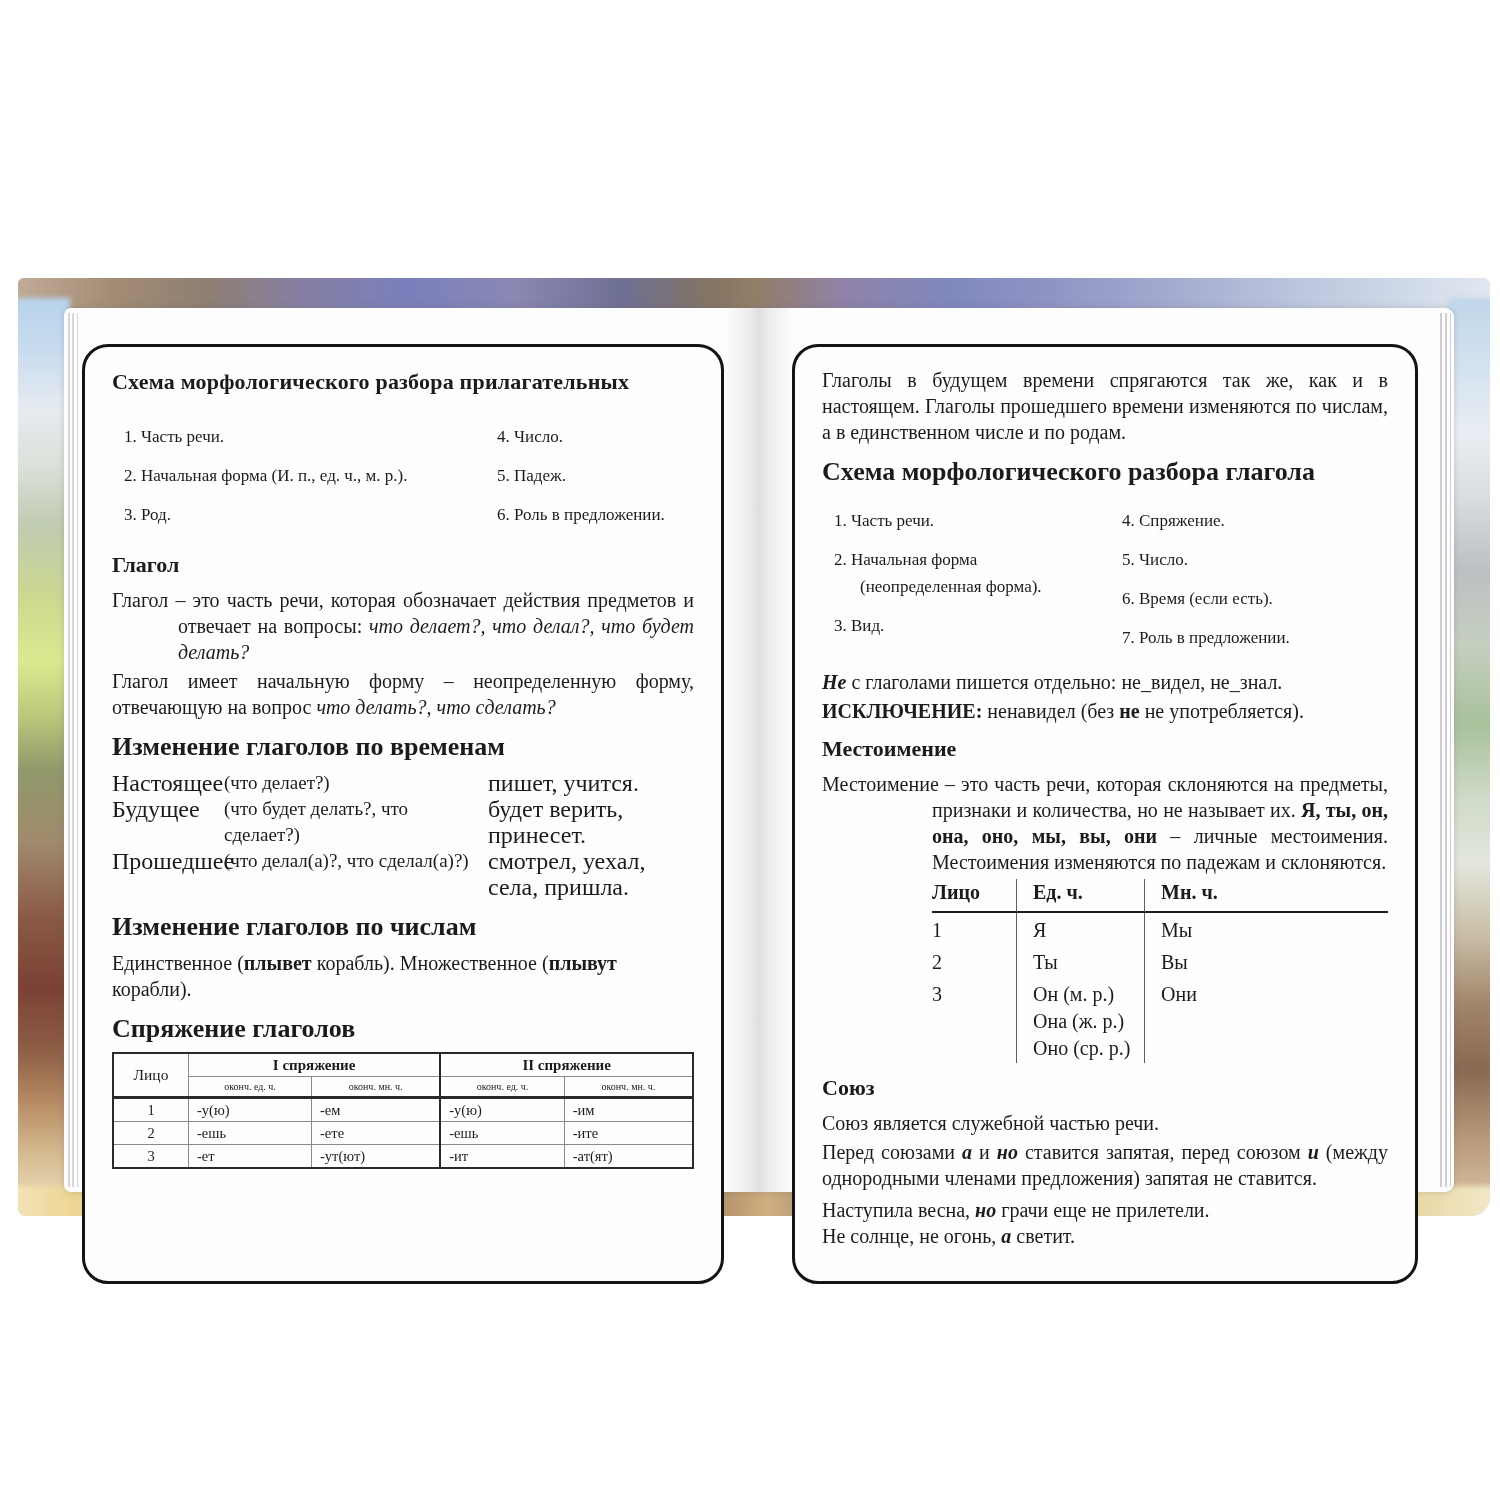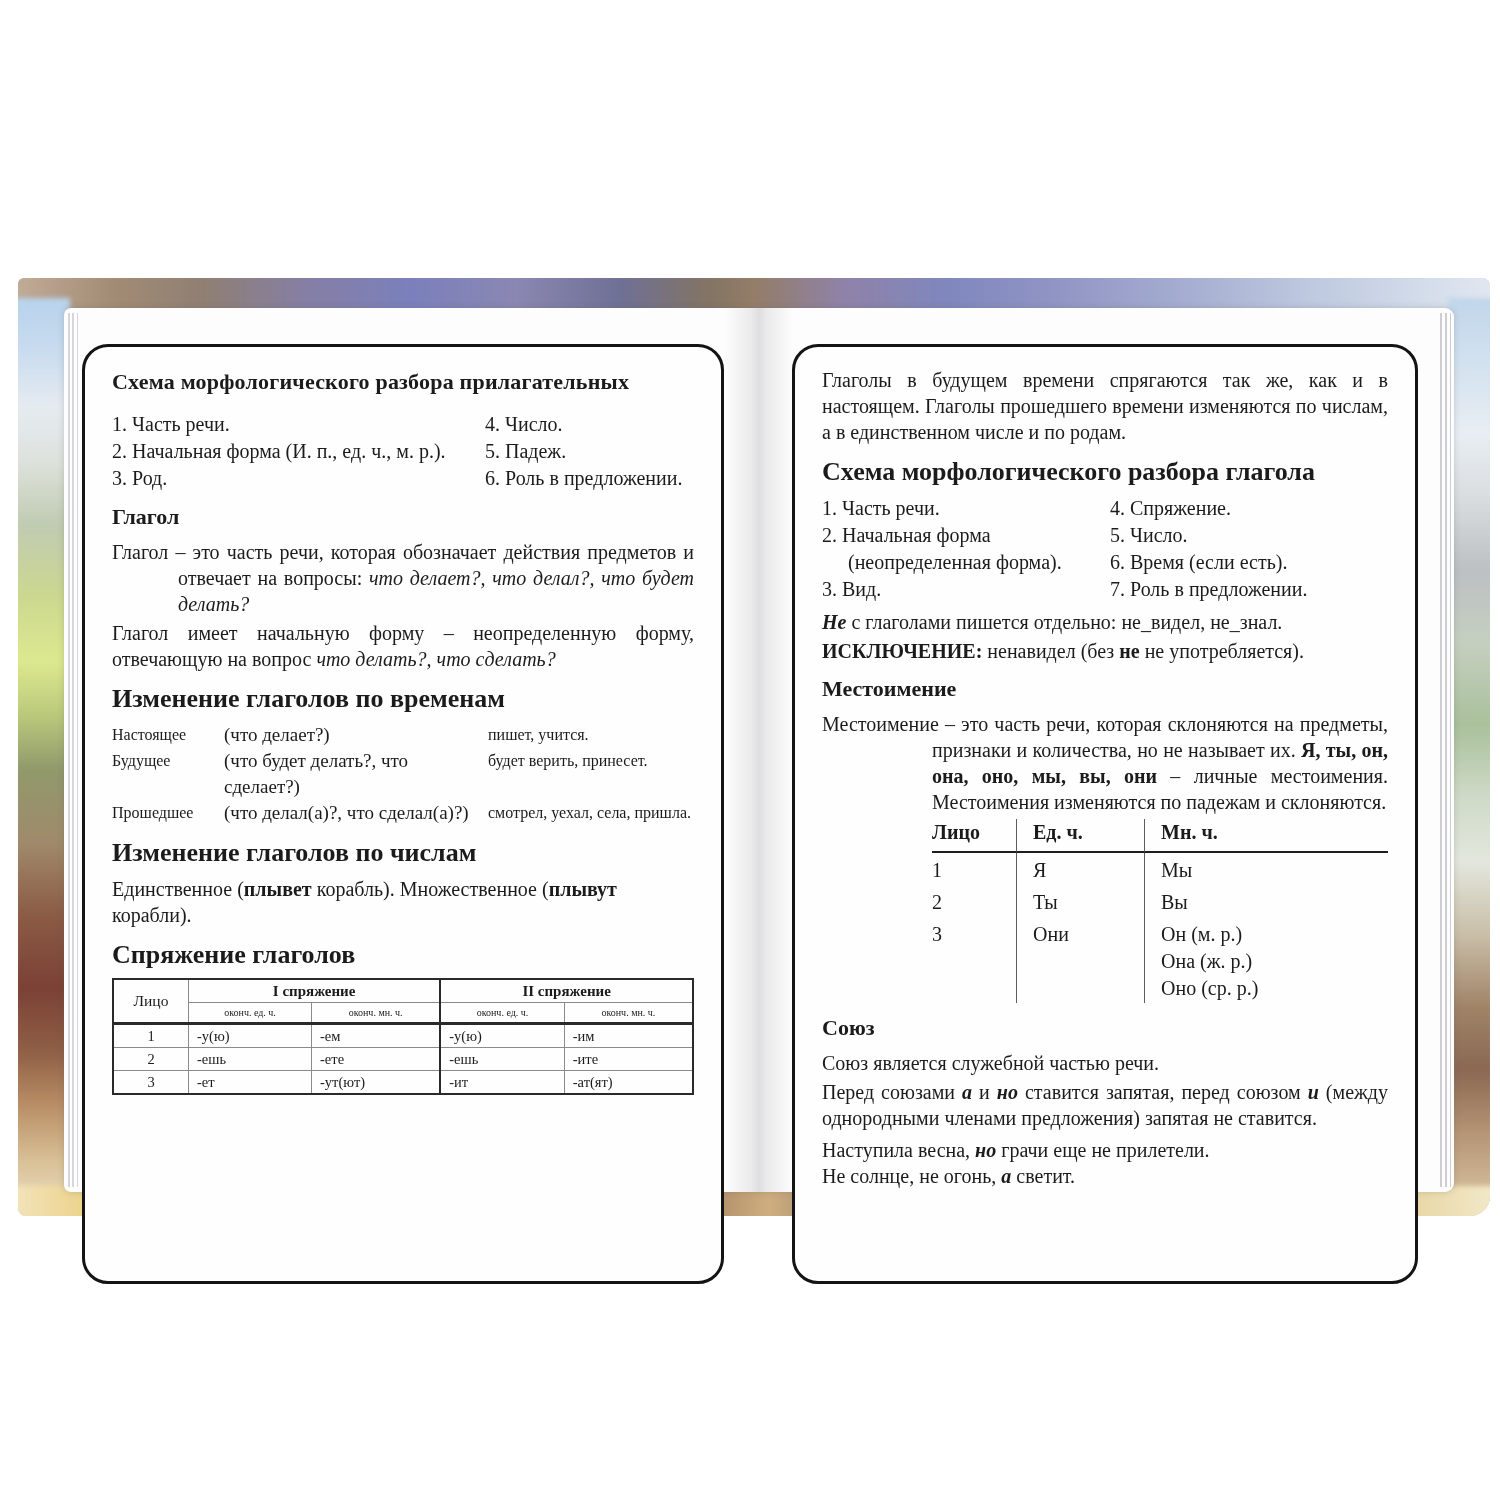"1. Часть речи." .li { font-size: 20px -> 17px; margin: 0 -> 12px }
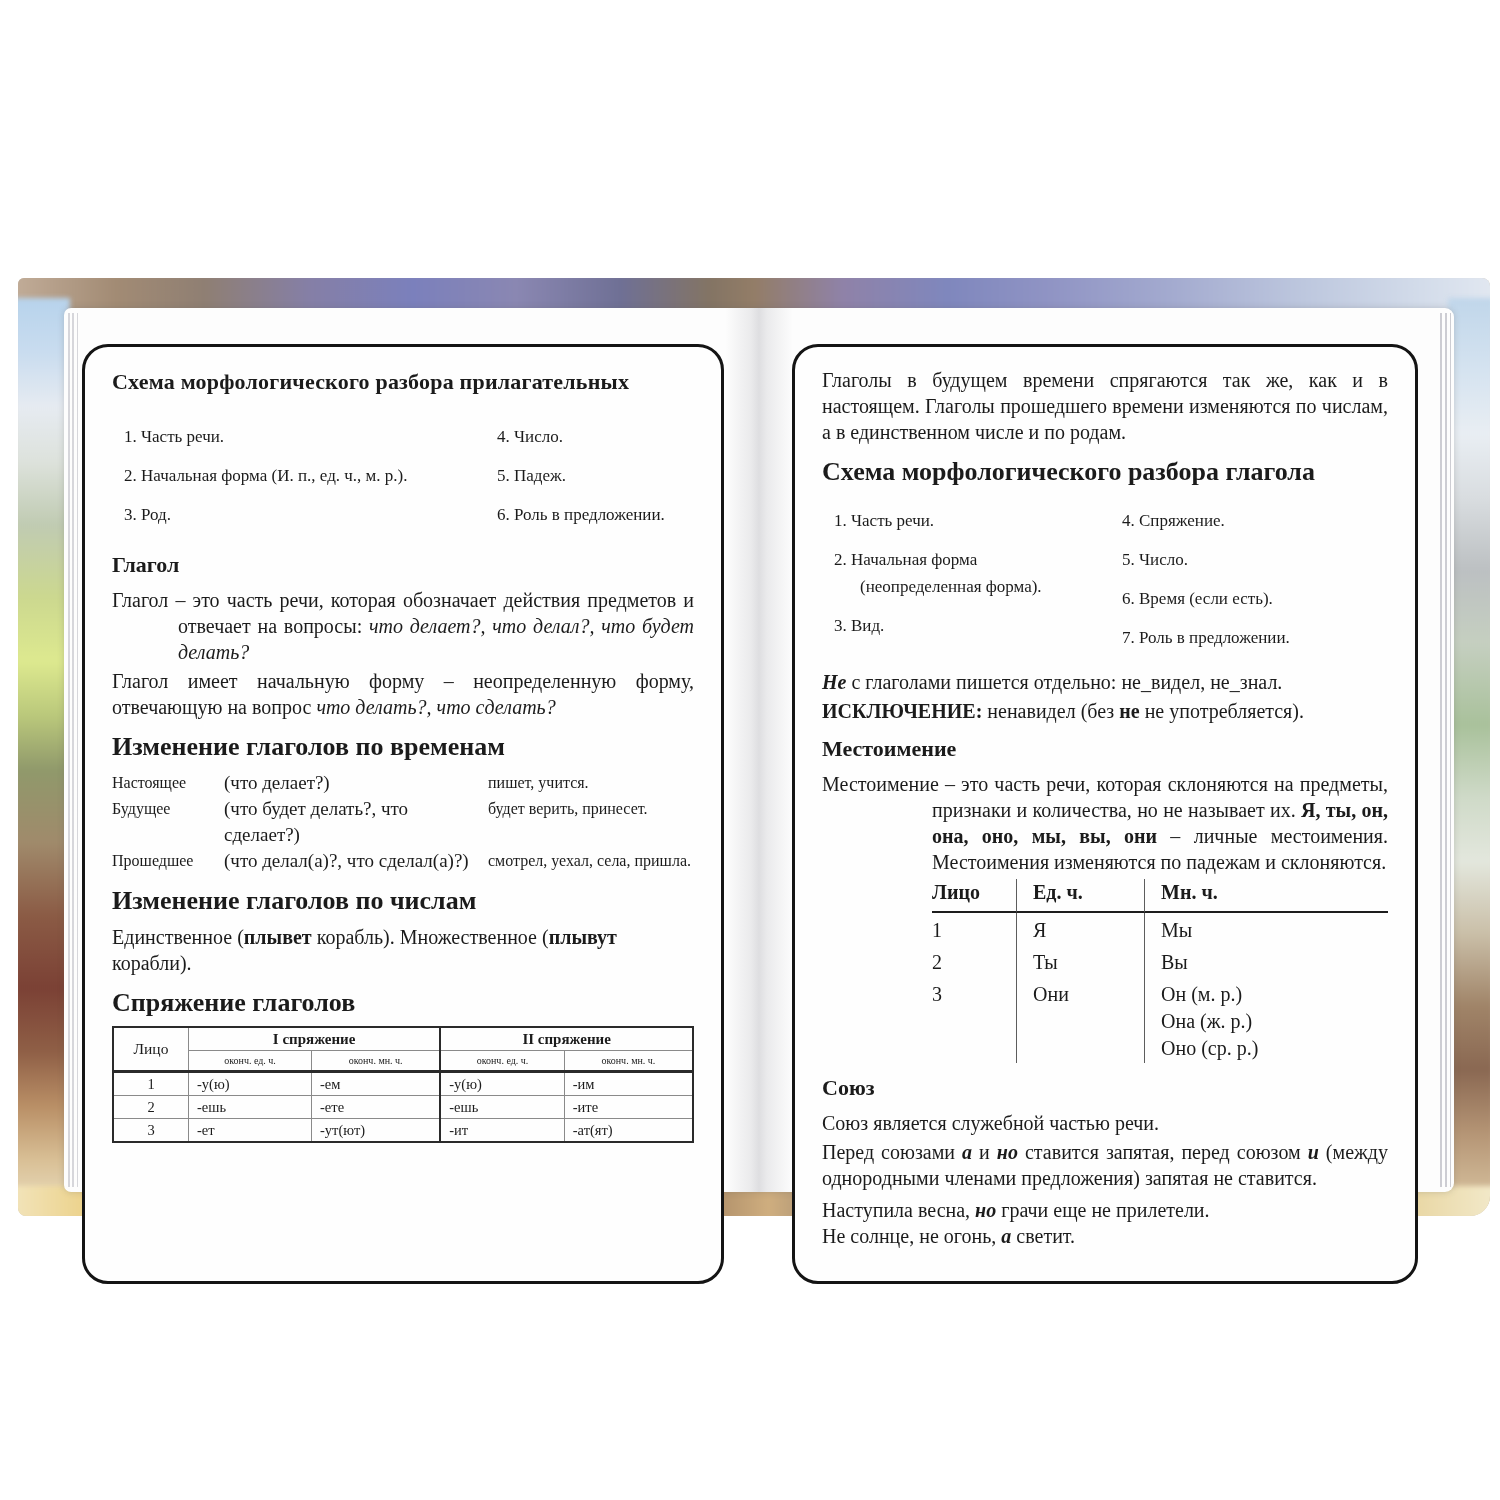"Настоящее" .t-name,.t-ex { font-size: 16px -> 24px }
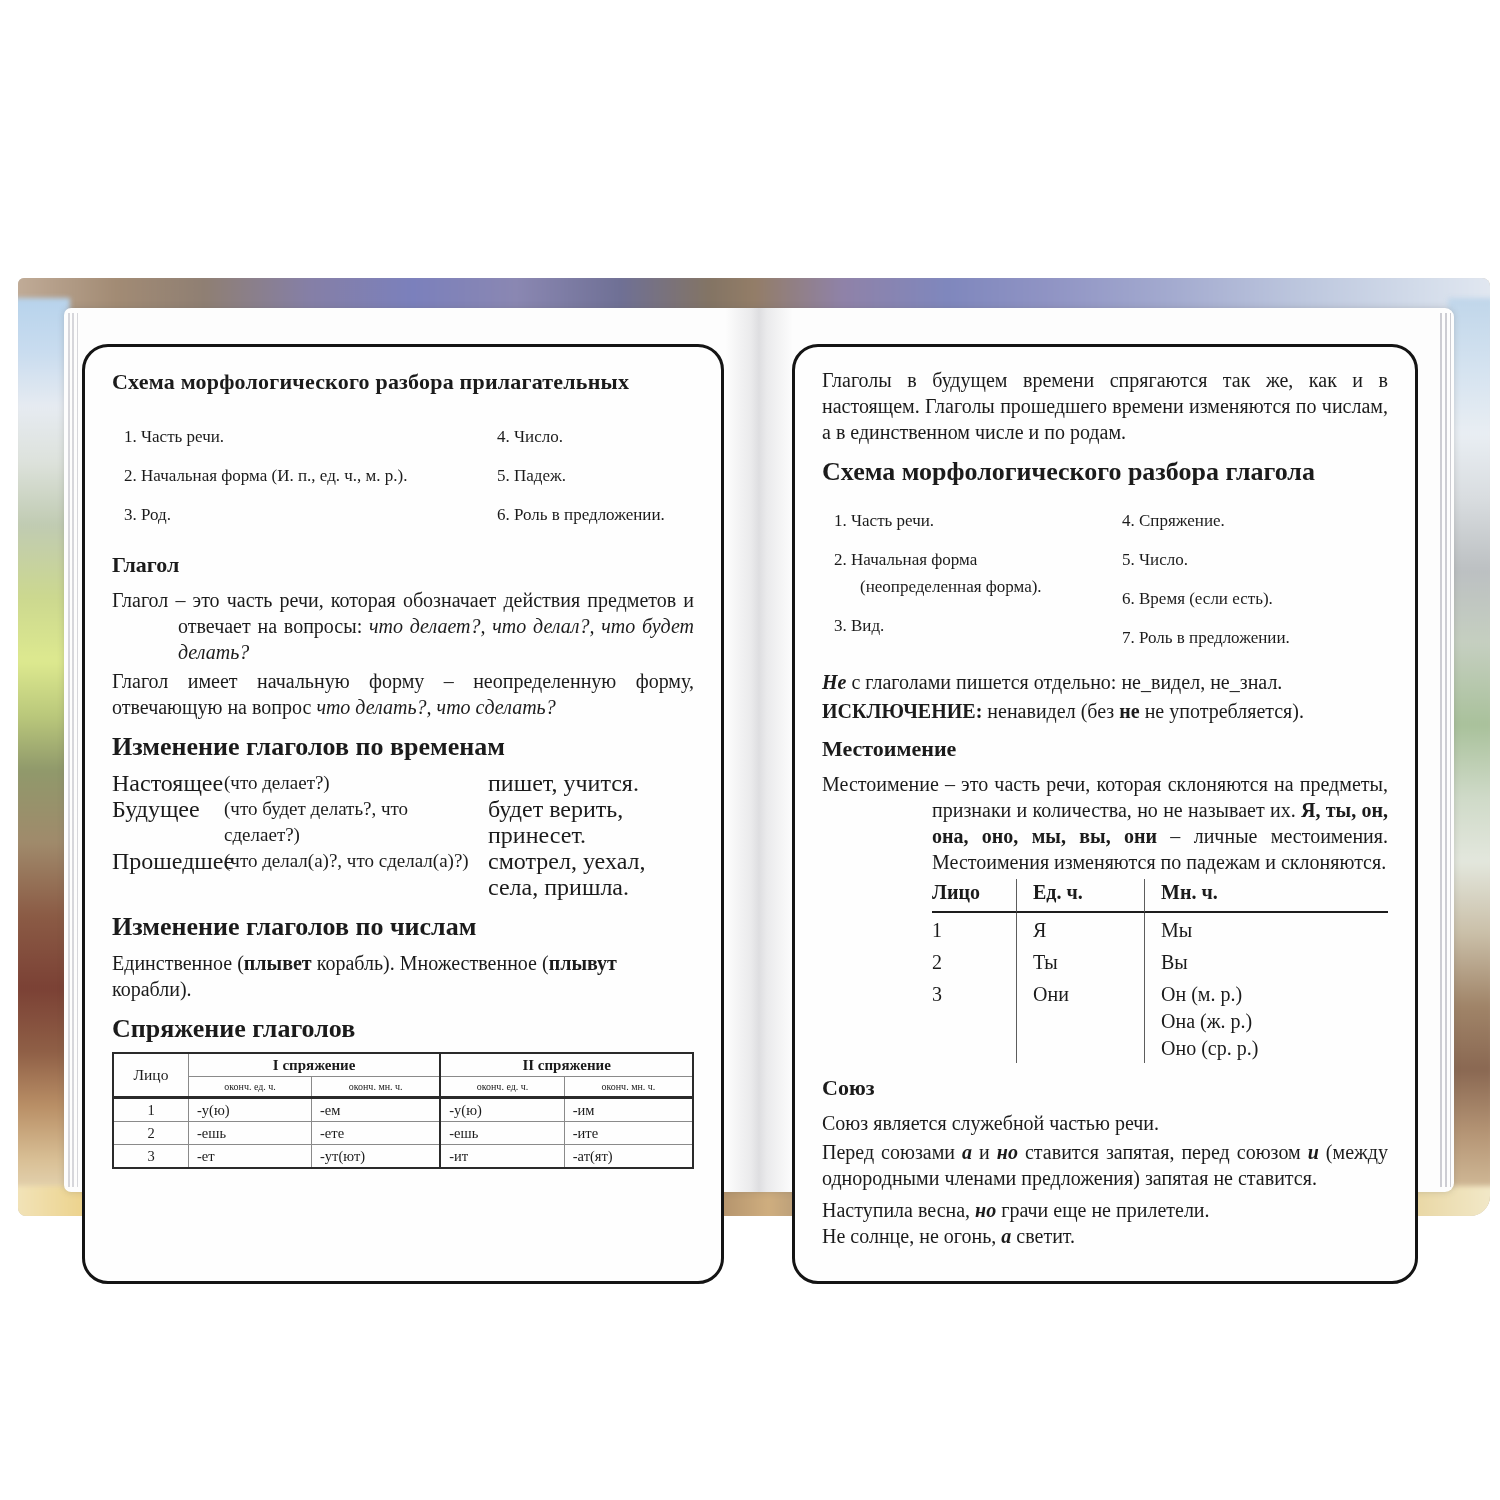"Они" div.cell { order: before "Он (м. р.)" -> after "Он (м. р.)" }
